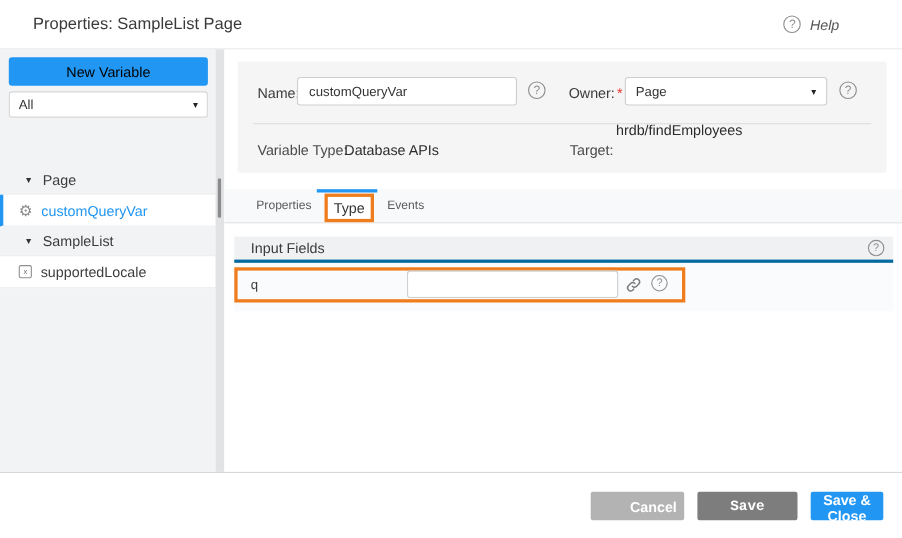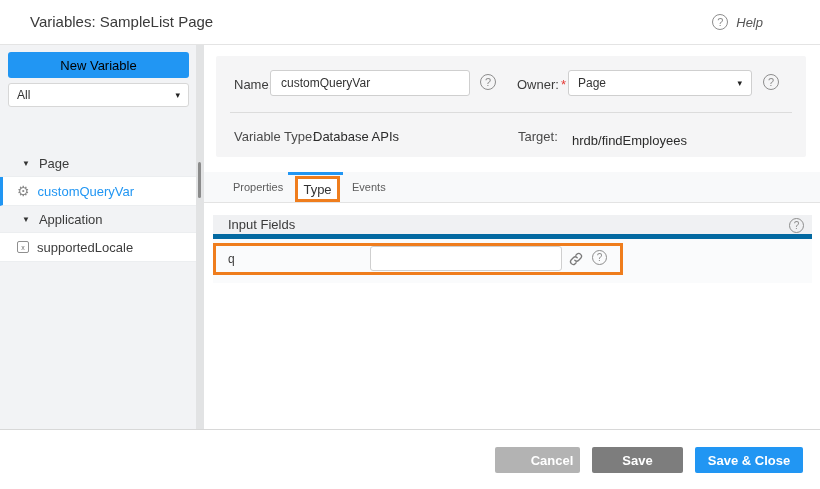"Variables: SampleList Page" div.title { text: Variables -> Properties }
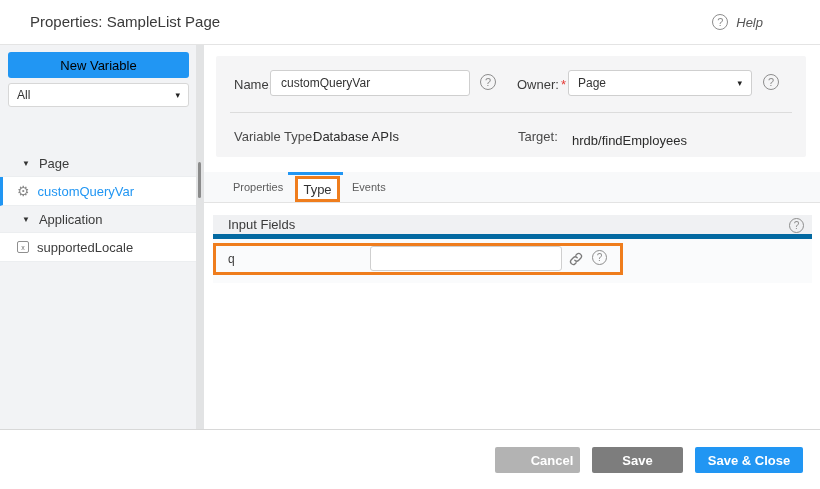"hrdb/findEmployees" div.ro-value { margin-left: 12px -> none; top: 77px -> 55px }
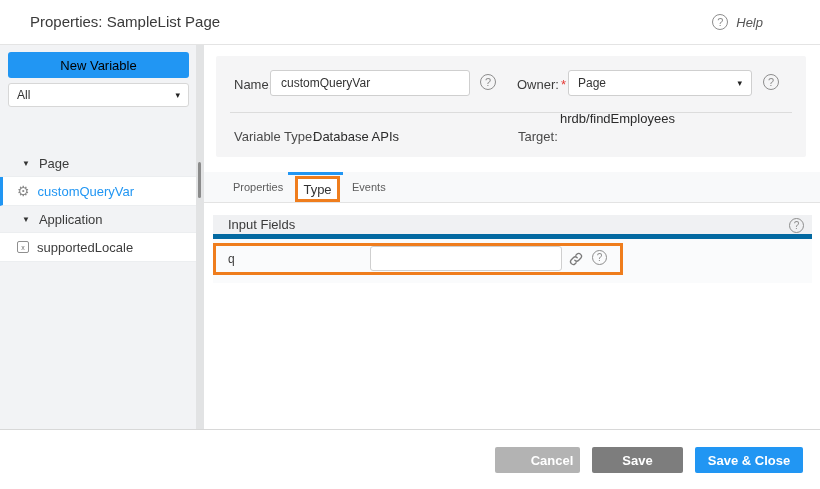"Application" span { text: Application -> SampleList }
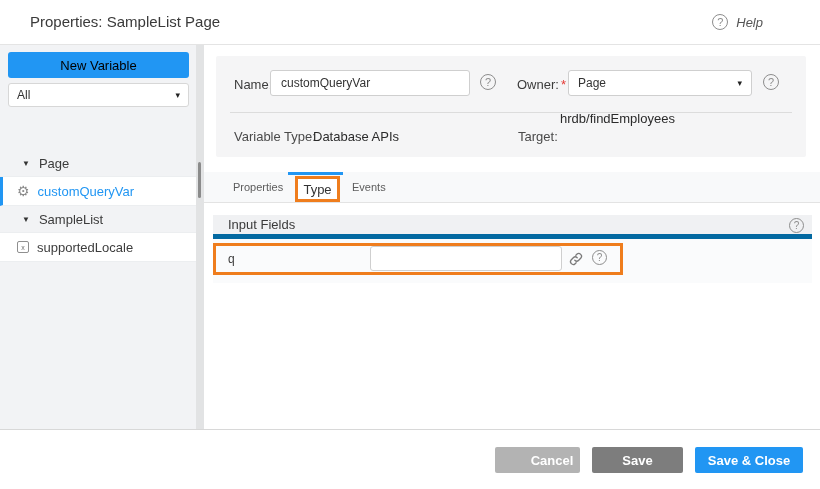"Input Fields" .section-header { border-bottom: 5px solid #0369a1 -> 3px solid #0369a1 }
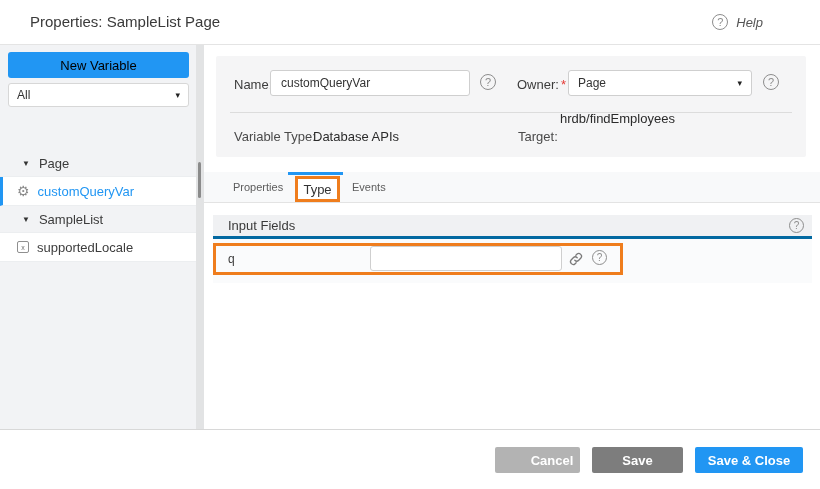"Save" .btn-save { font-family: none -> Liberation Mono, monospace }
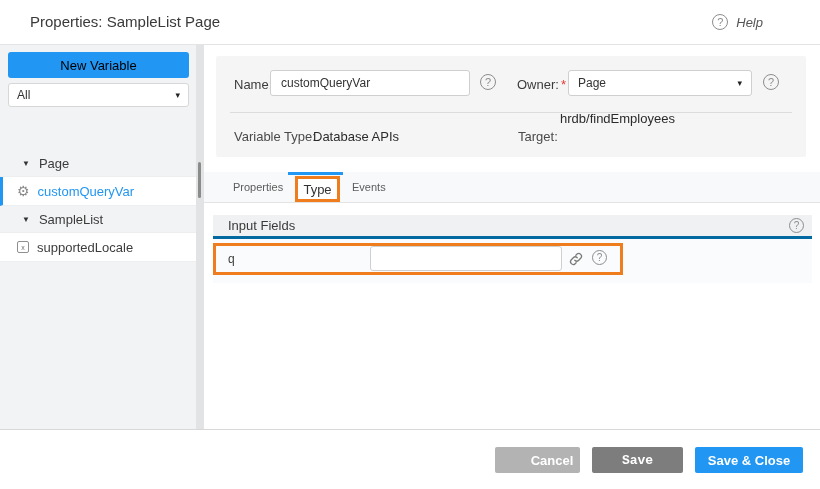"Save & Close" .btn-saveclose { width: 108px -> 66px }
